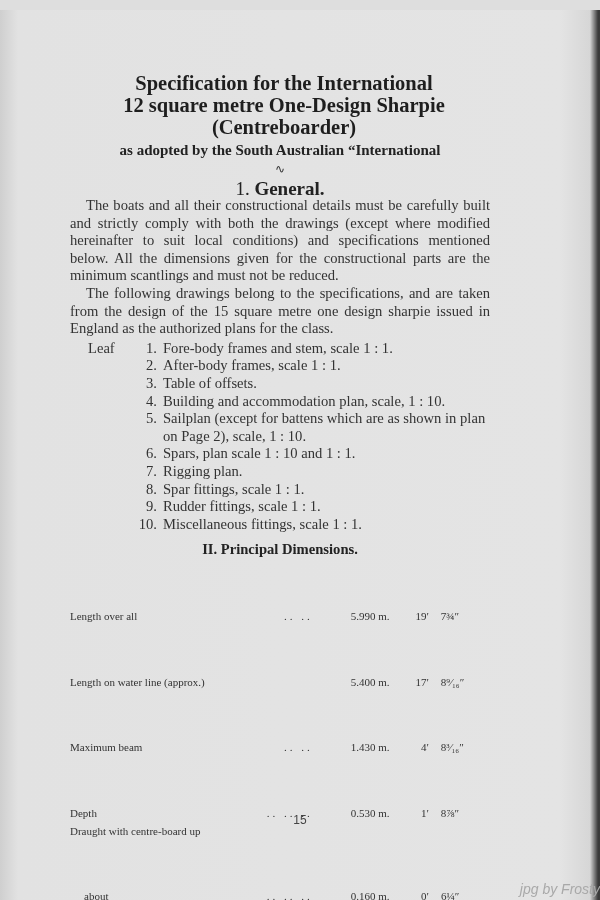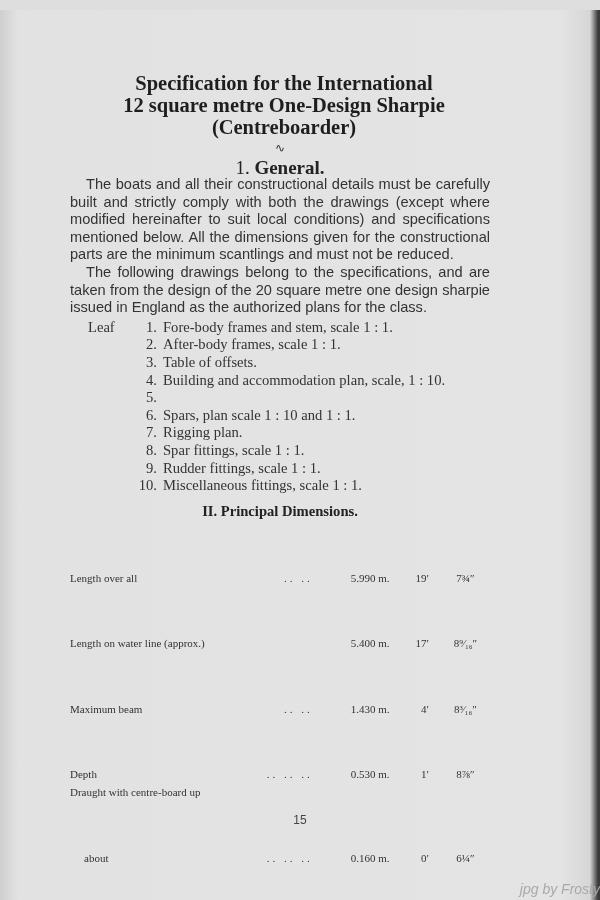"as adopted by the South" div { html: none -> <div>as adopted by the South Australian “International</div> }
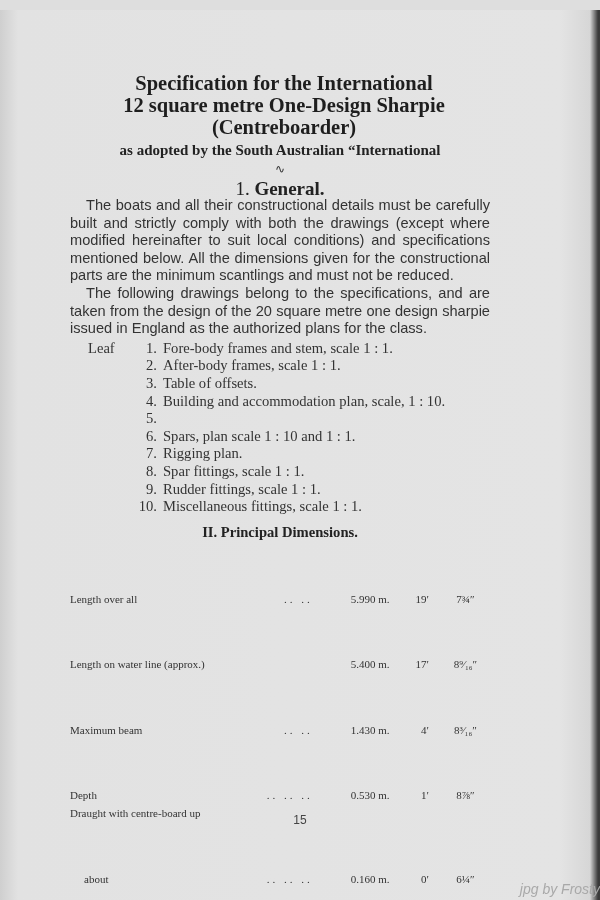"The boats and all their" p.body { font-family: Liberation Sans, sans-serif -> Liberation Serif, serif }
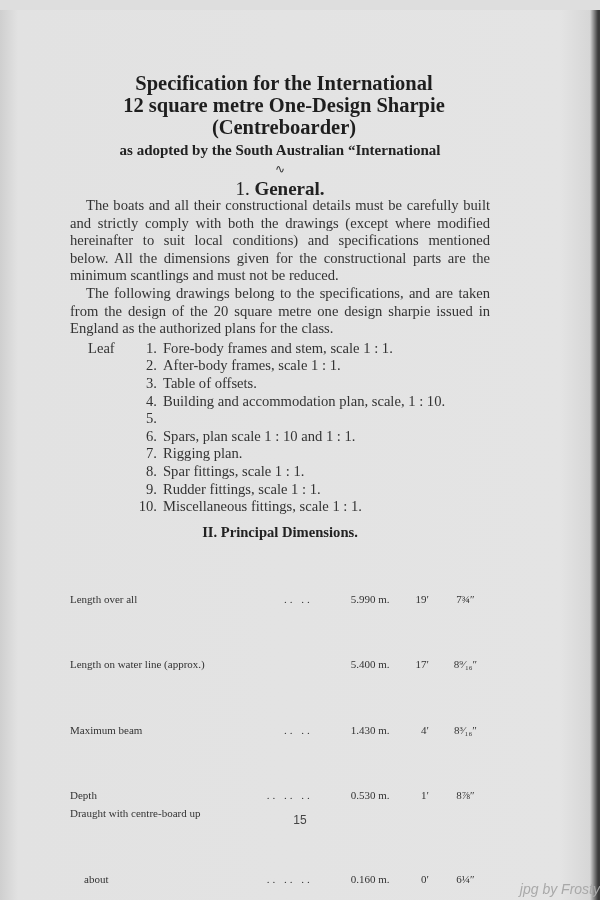"The following drawings belong to" p.body { text: 20 -> 15 }
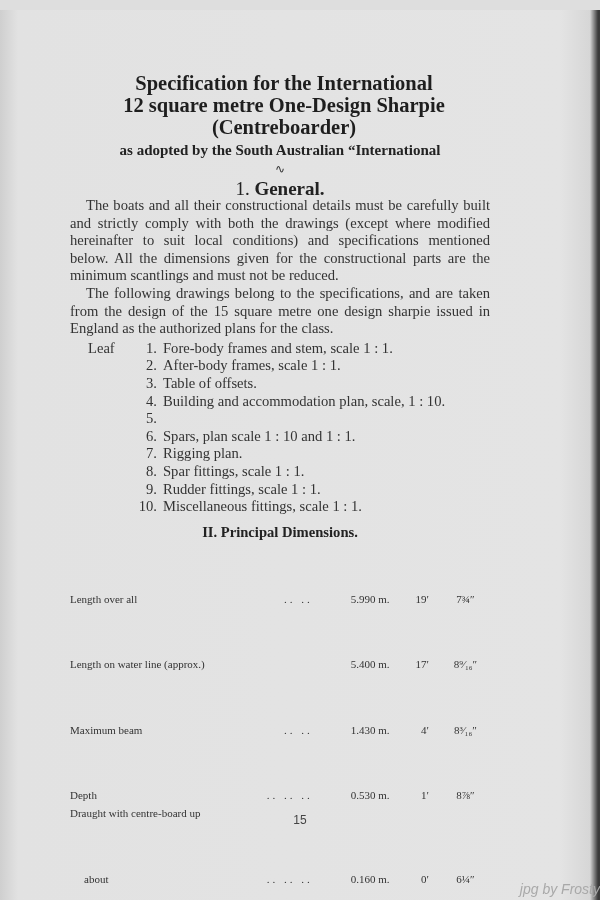"Sailplan (except for battens which" span.leaf-text { html: none -> <span>Sailplan (except for battens which are as shown in plan on Page 2), scale, 1 : 10.</span> }
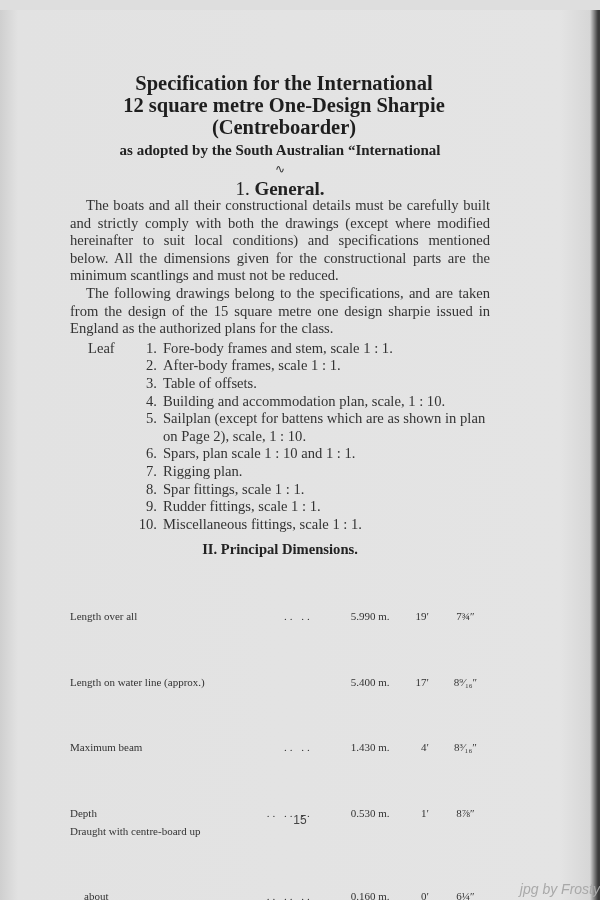"7¾″" .dim-in { text-align: center -> none }
